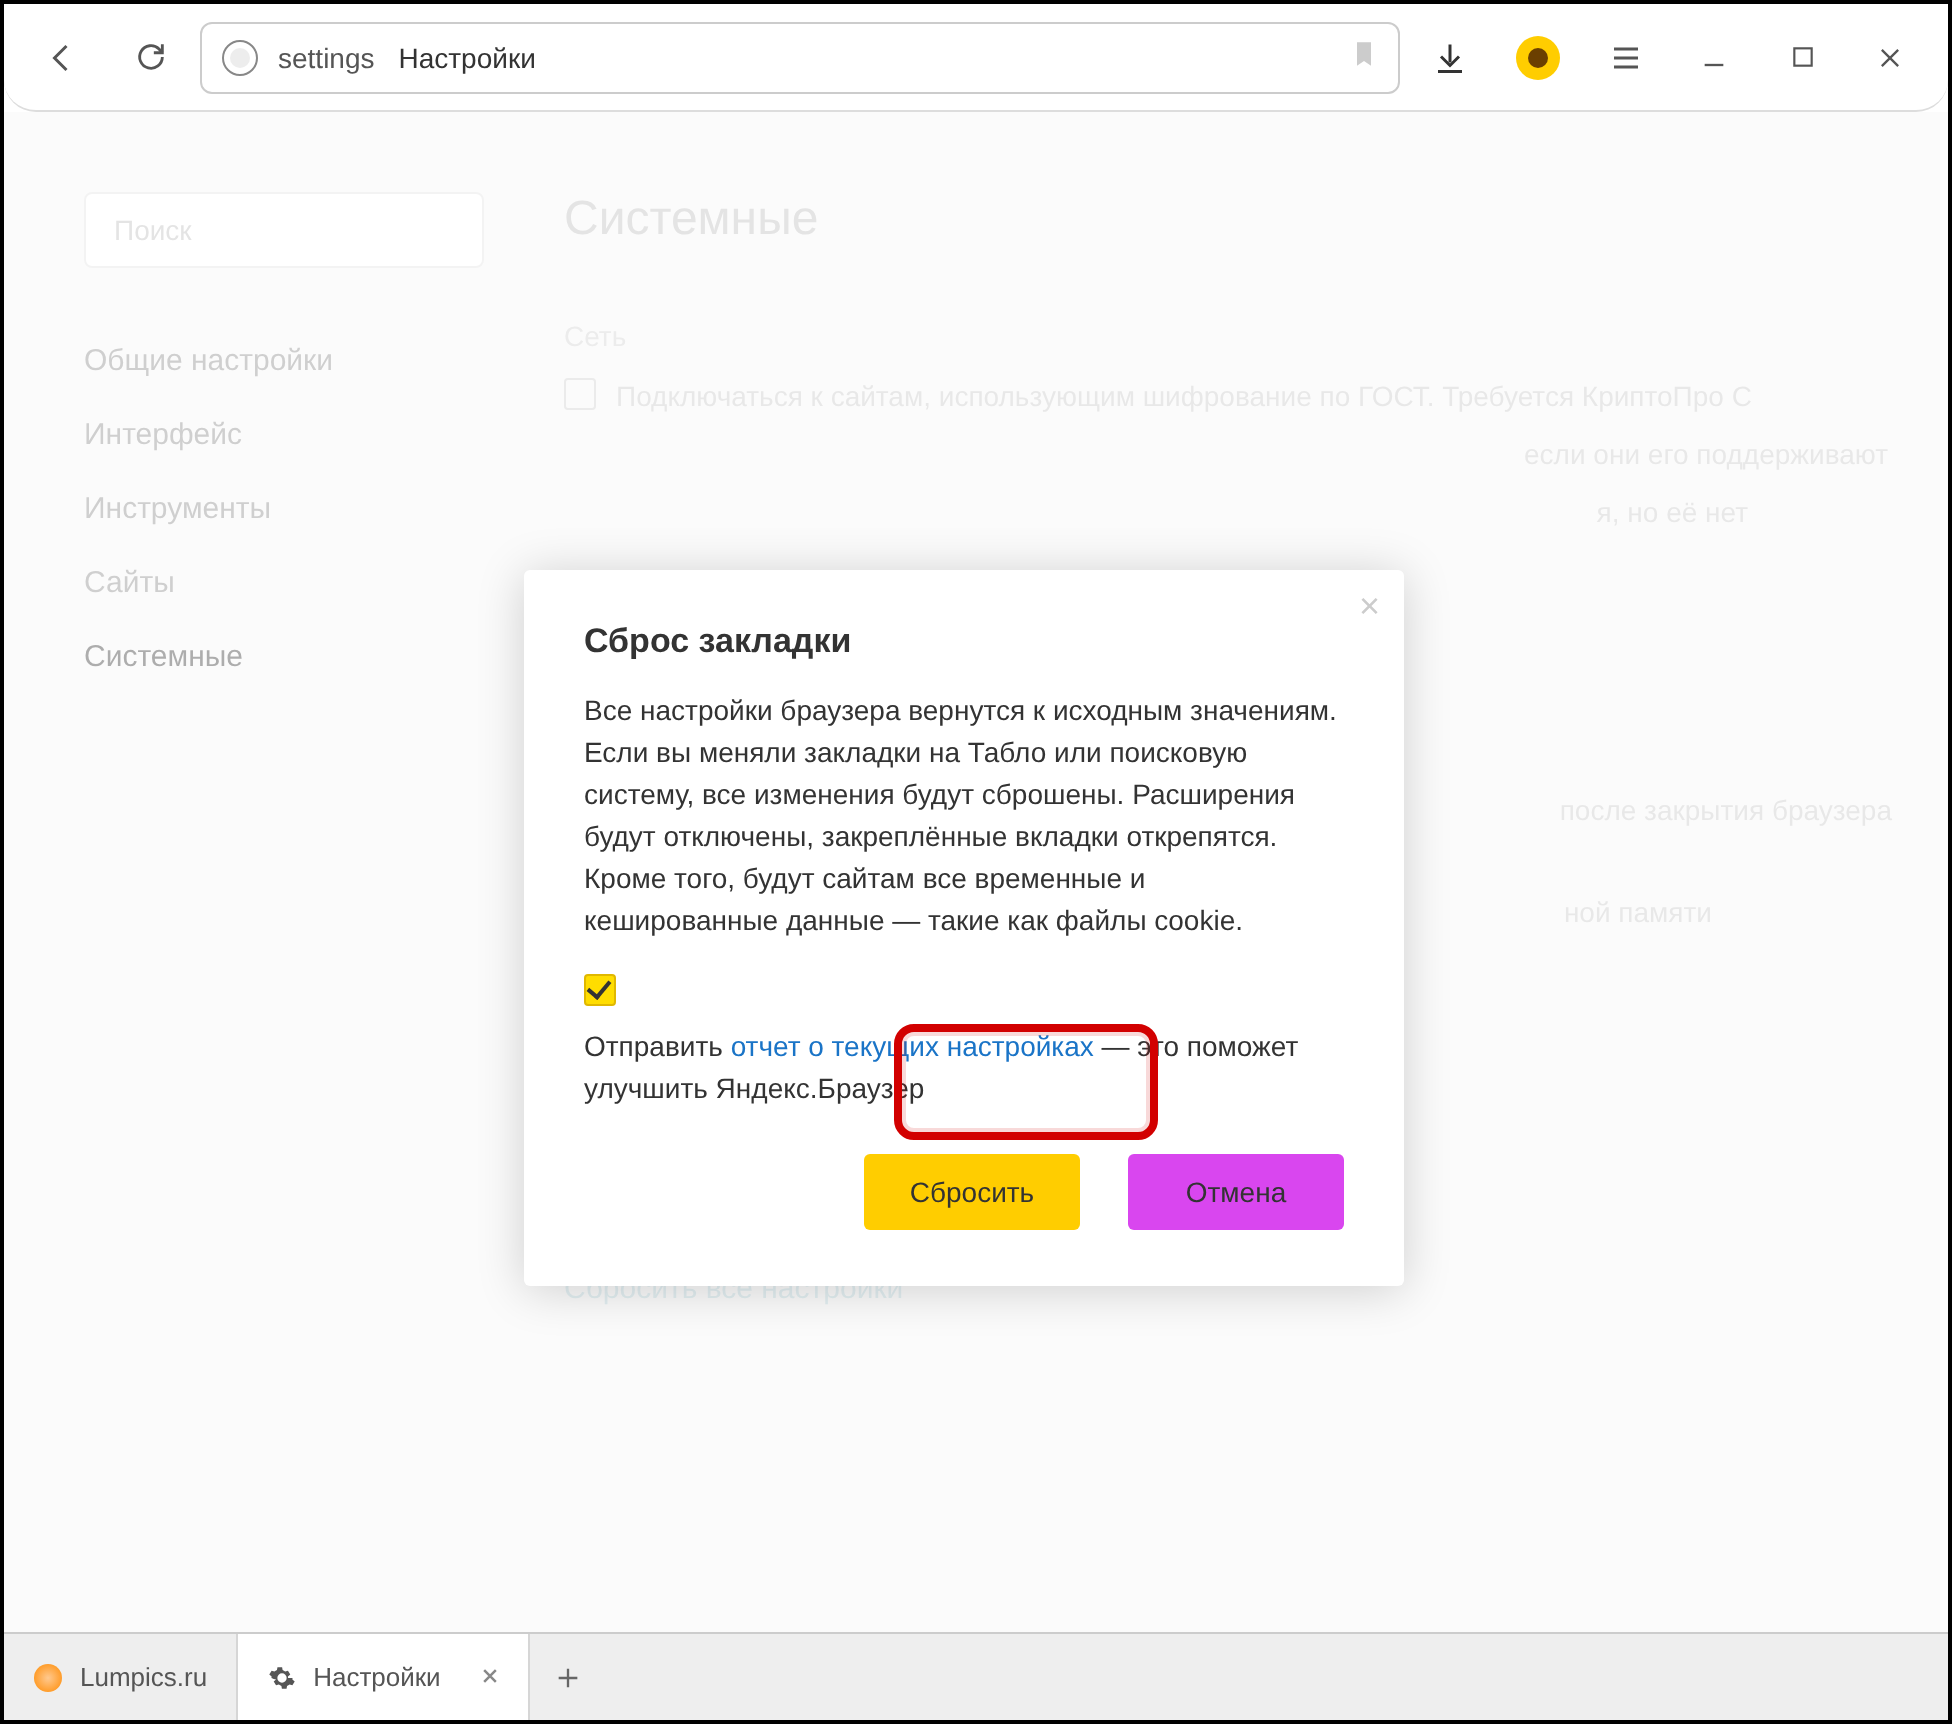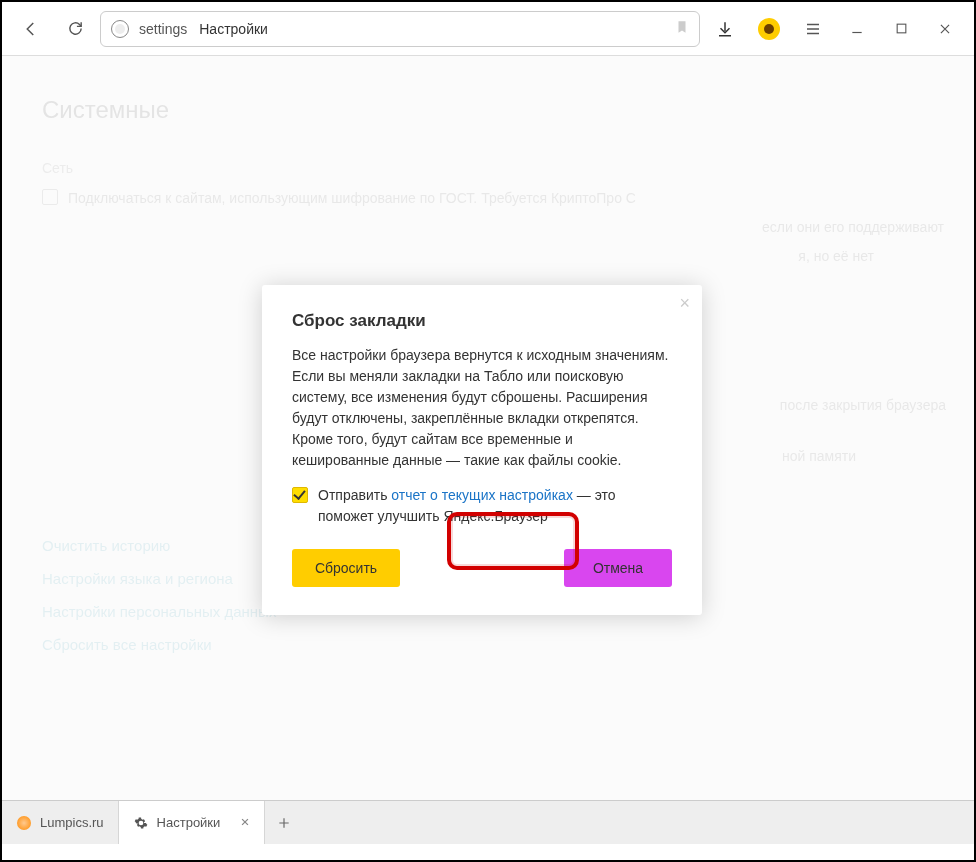"settings" .chrome-bar { border-radius: none -> 16px }
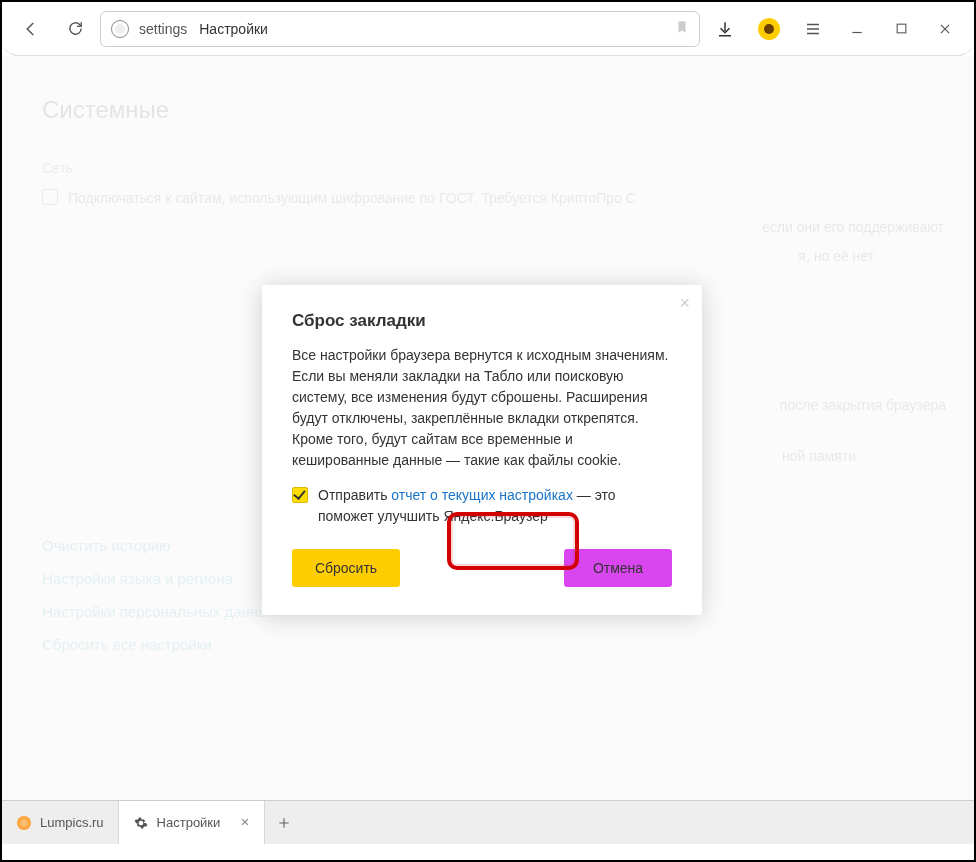"Поиск" div.sidebar { html: none -> <div> <div>Поиск</div> <div>Общие настройки</div> <div>Интерфейс</div> <div>Инструменты</div> <div>Сайты</div> <div>Системные</div> </div> }
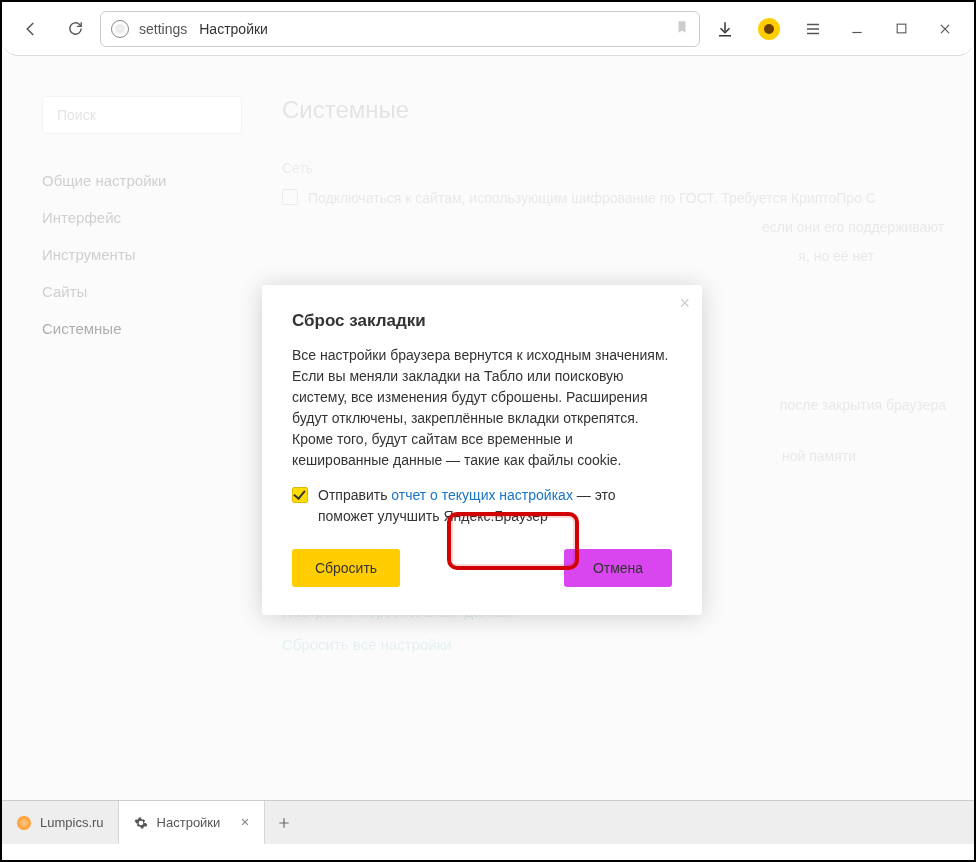"Отправить отчет о текущих настройках" .modal .chk-row { flex-direction: none -> column }
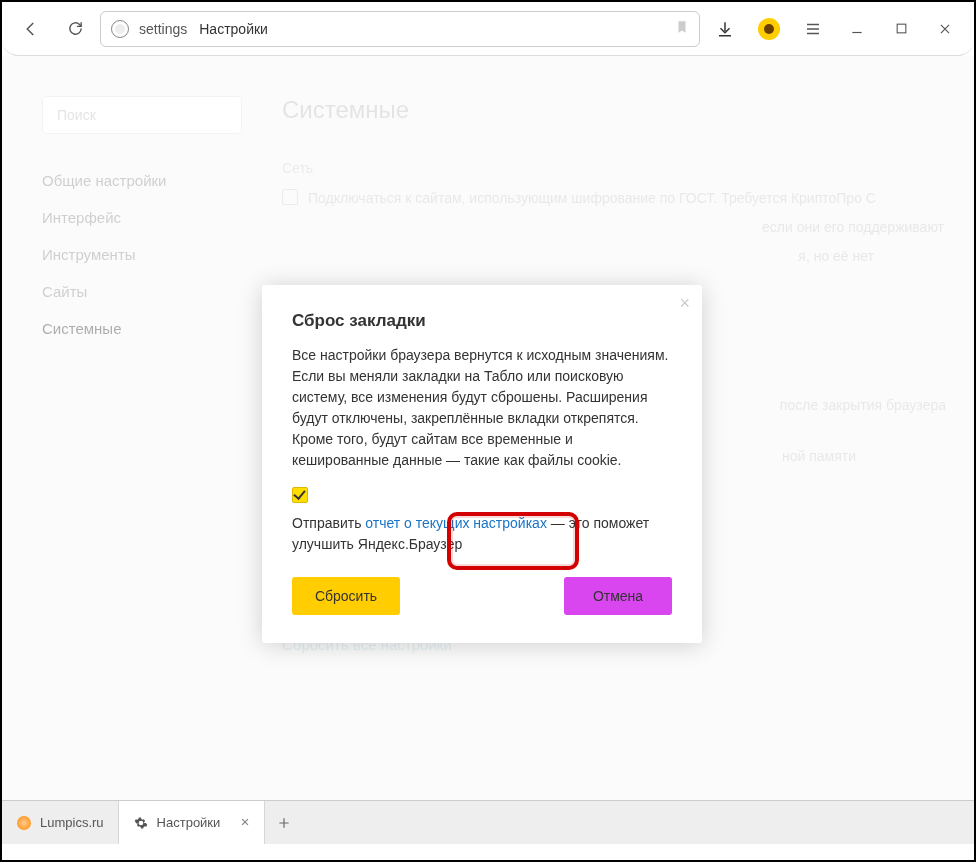"Сбросить" .modal-buttons { gap: 6px -> 24px; justify-content: space-between -> flex-end }
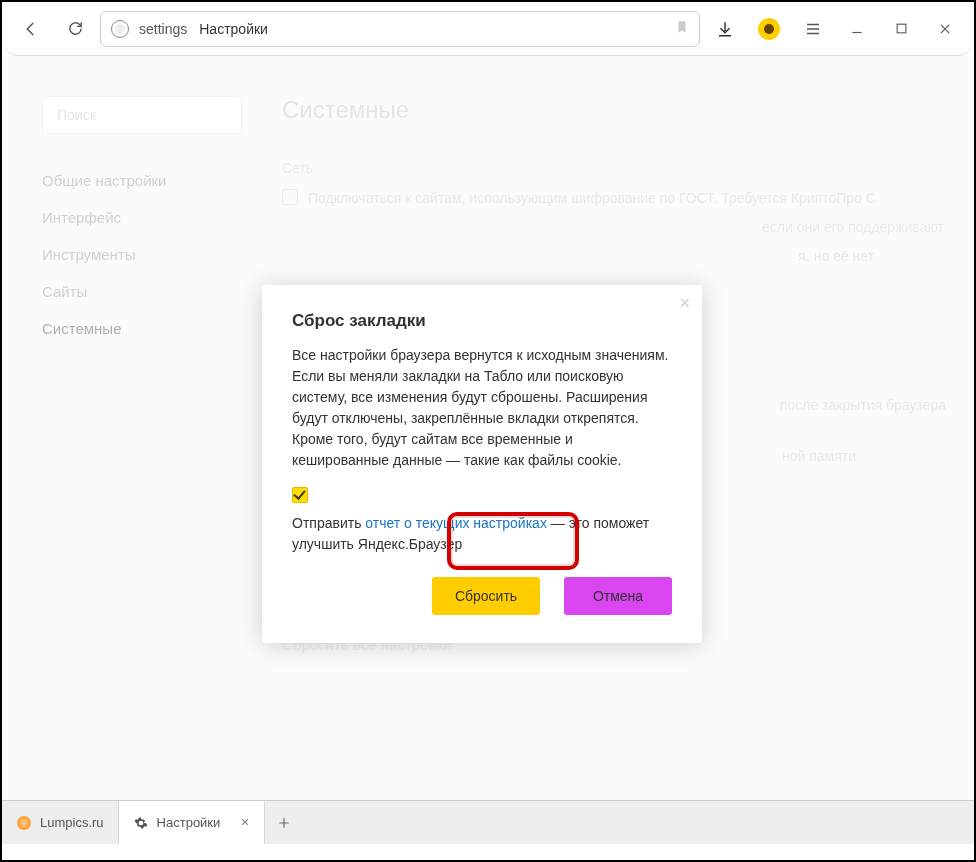"Lumpics.ru" .tabbar { bottom: 16px -> 0 }
